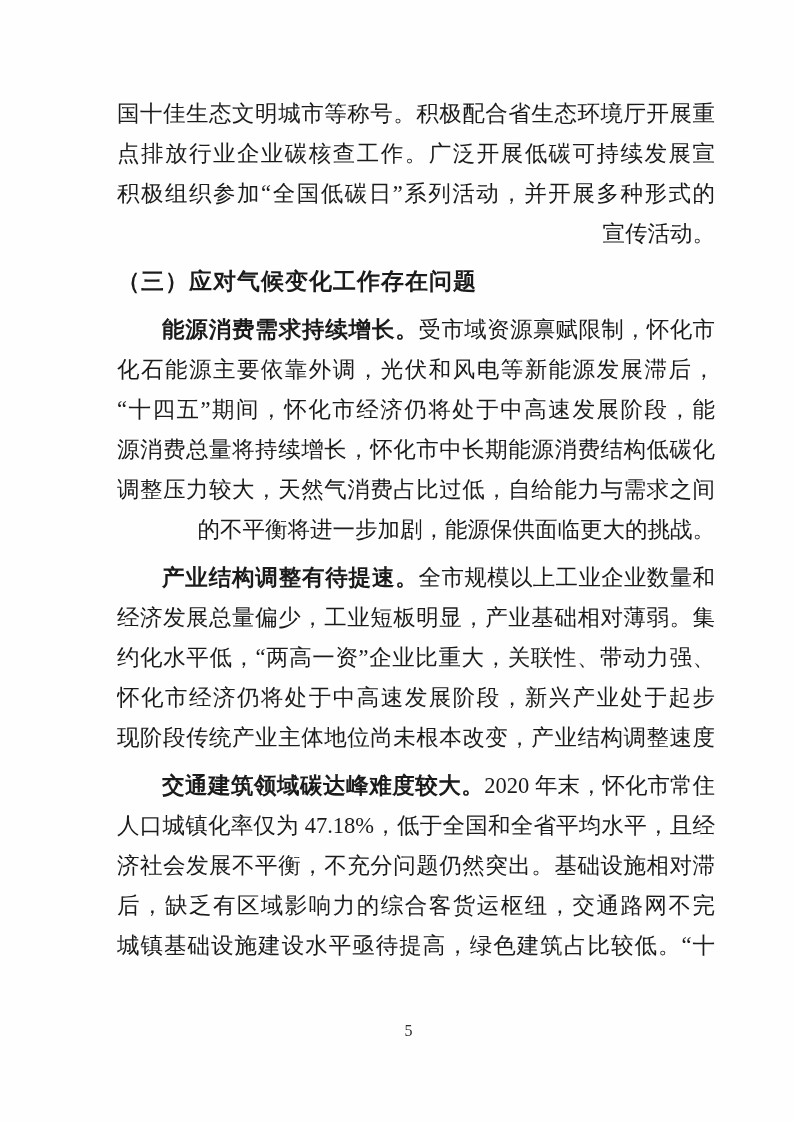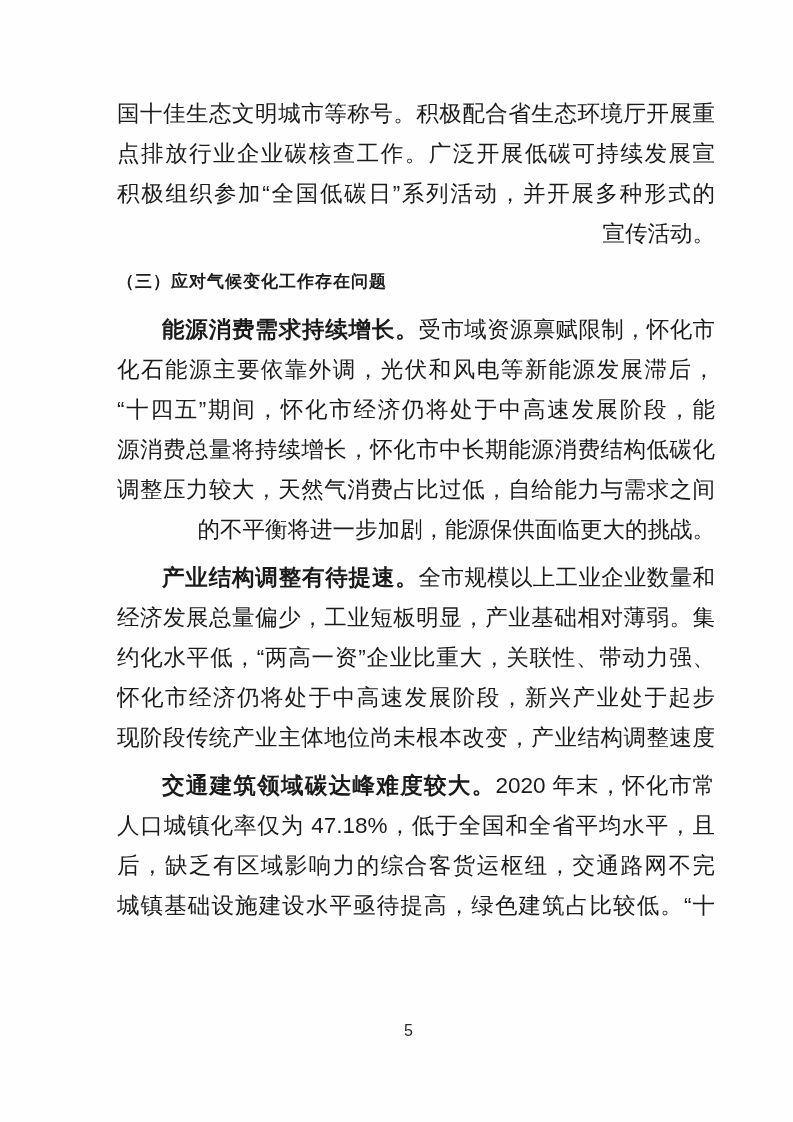"国十佳生态文明城市等称号。积极配合省生态环境厅开展重" .page { font-family: Liberation Sans, sans-serif -> Liberation Serif, serif }
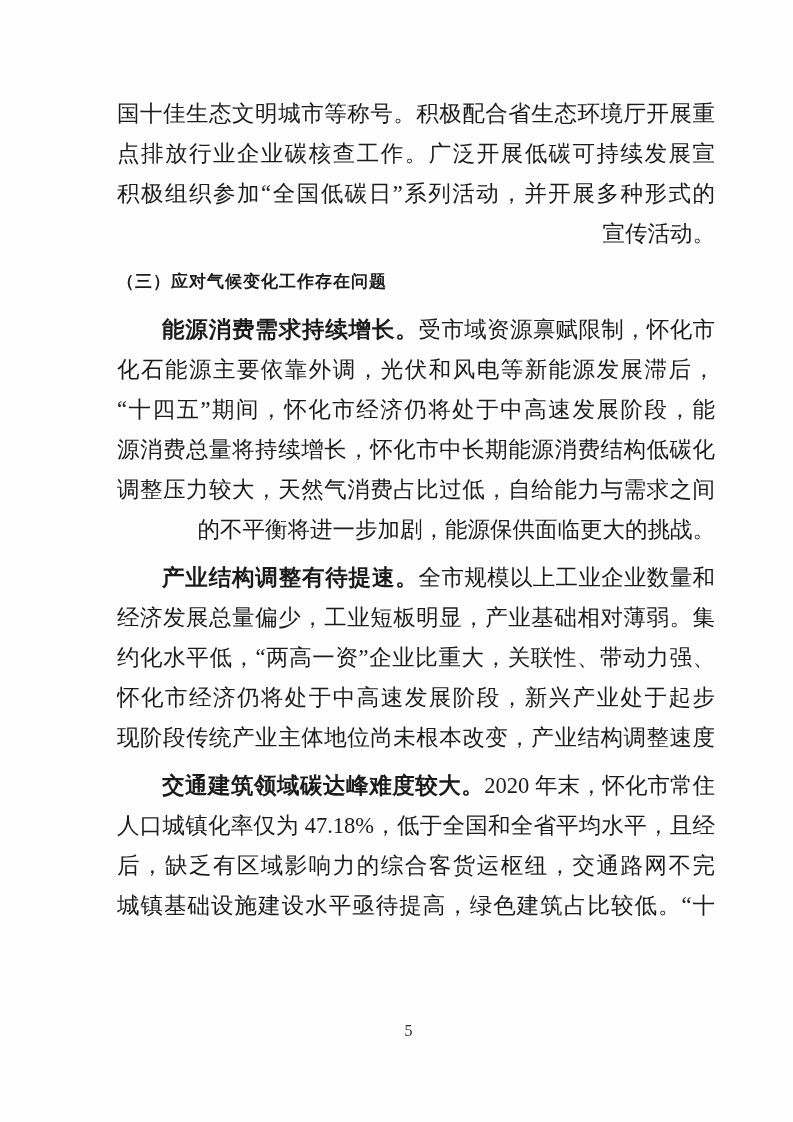"（三）应对气候变化工作存在问题" .heading { font-size: 17px -> 23px }
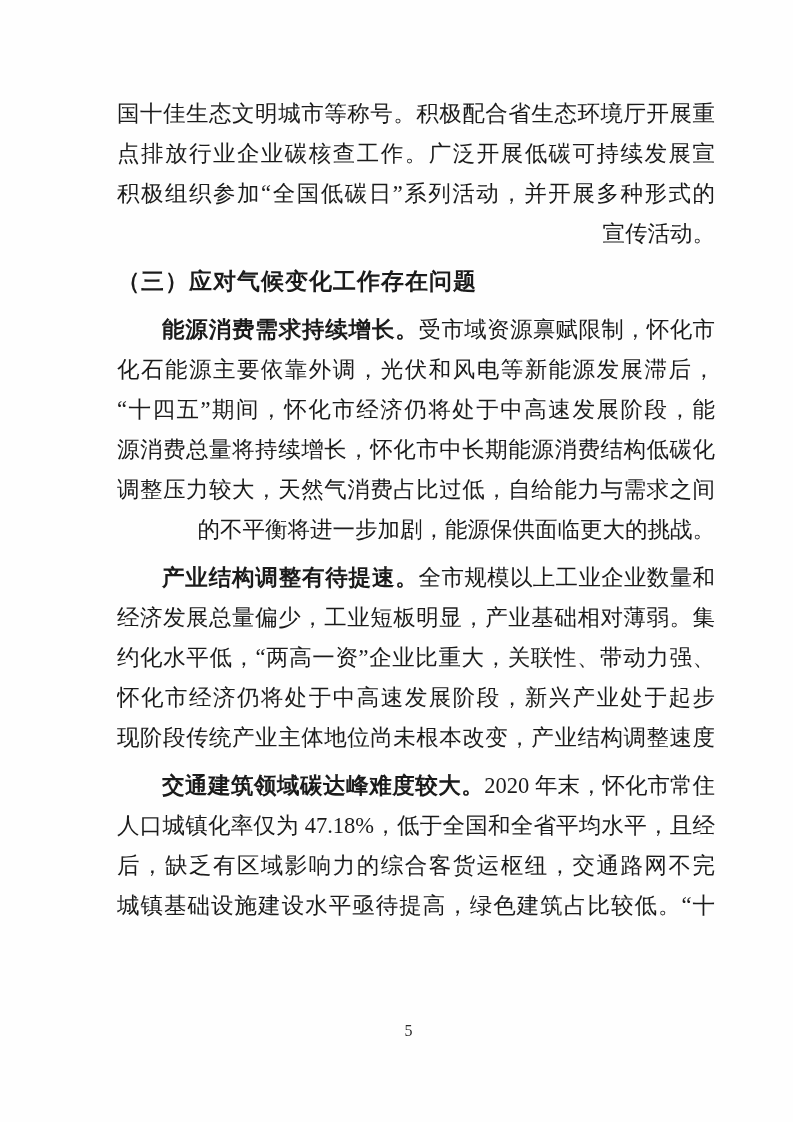"济社会发展不平衡，不充分问题仍然突出。基础设施相对滞" div.line { html: none -> <div>济社会发展不平衡，不充分问题仍然突出。基础设施相对滞</div> }
